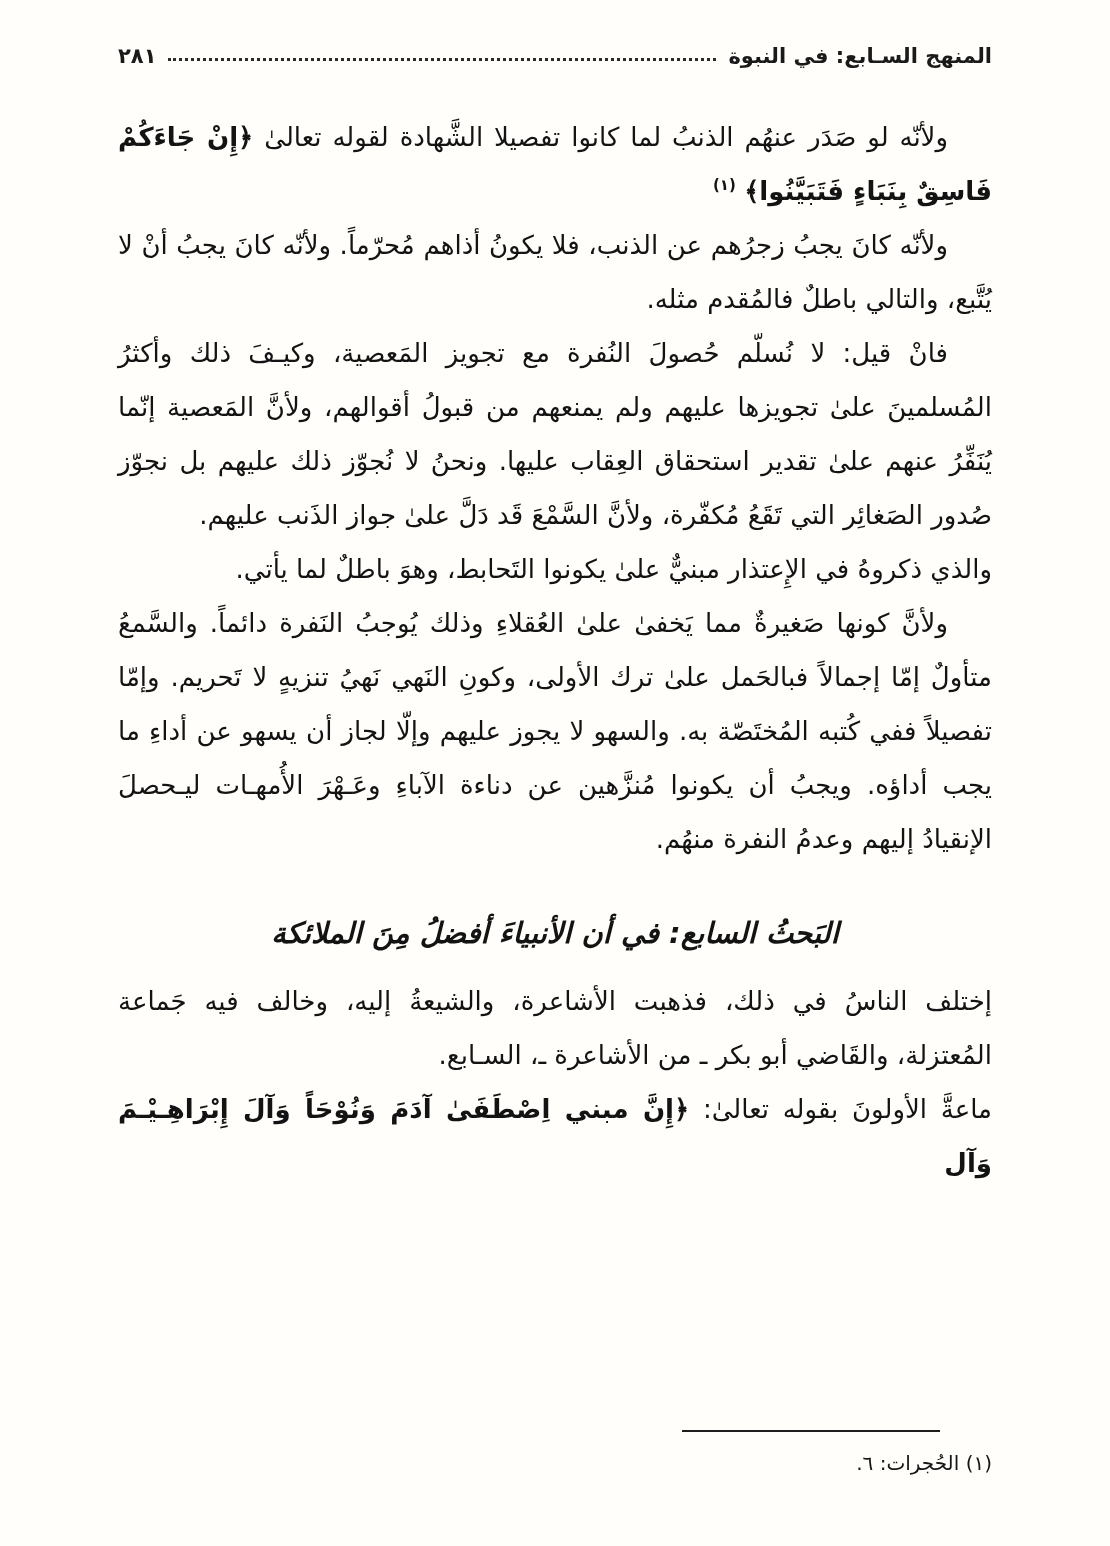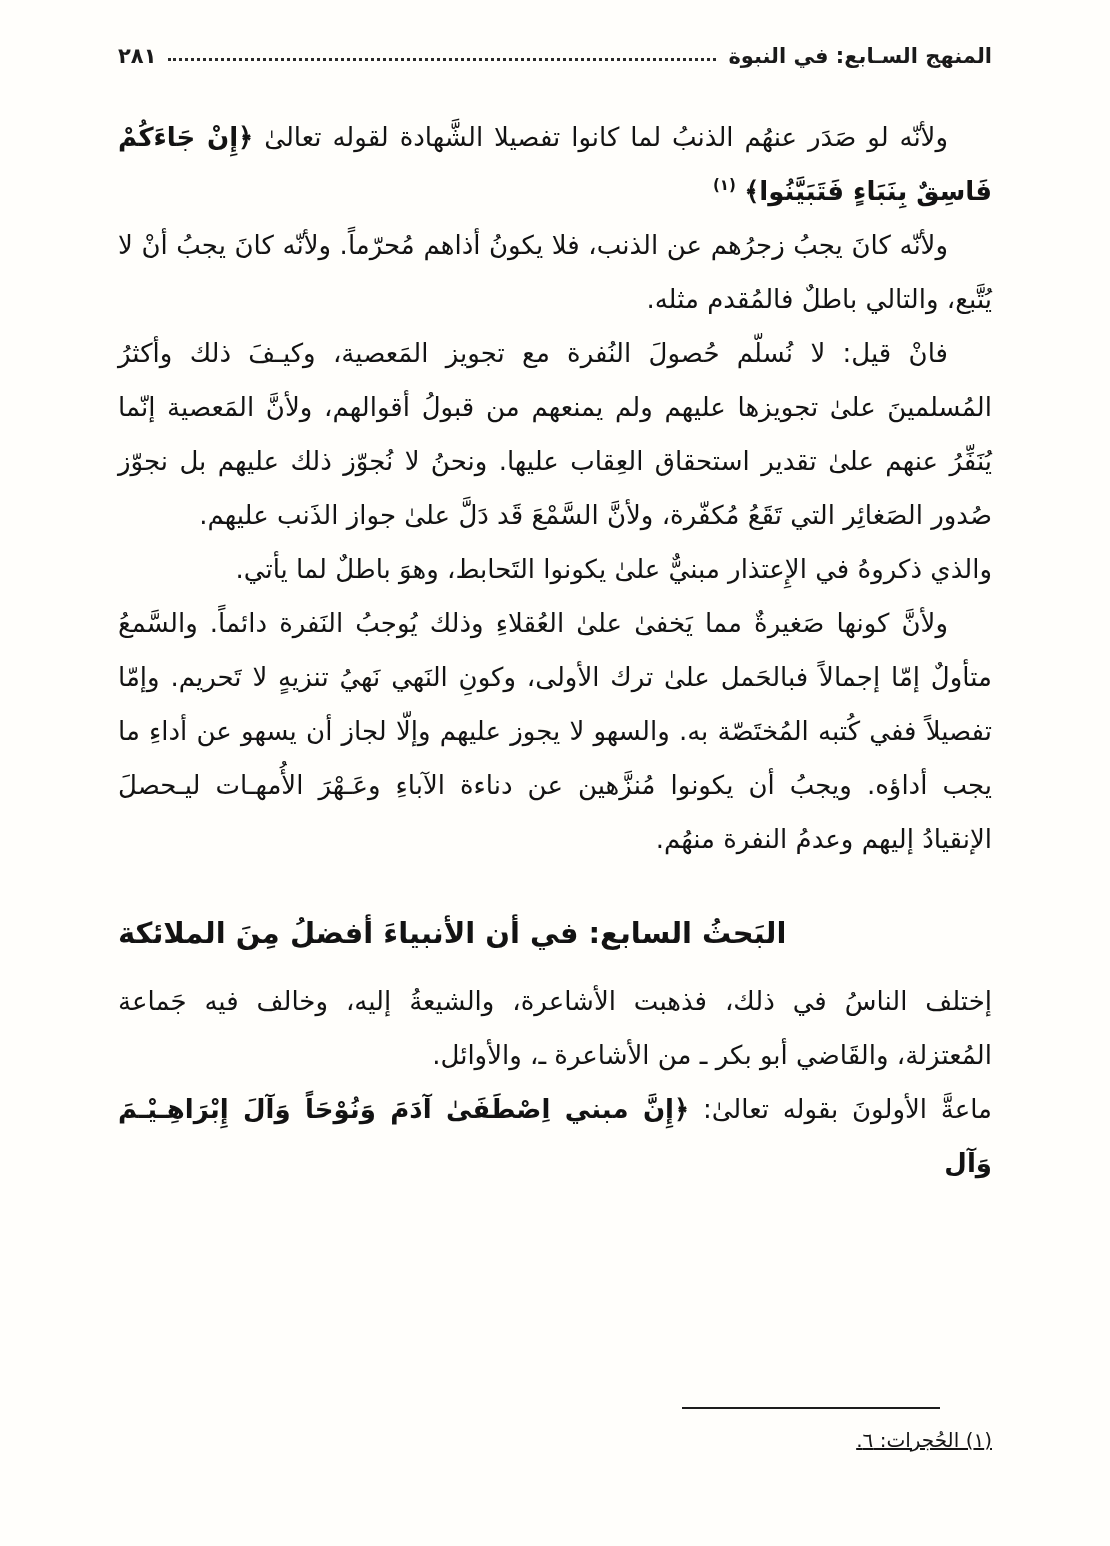"البَحثُ السابع: في أن الأنبياءَ" .section-heading { font-style: none -> italic; text-align: left -> center }
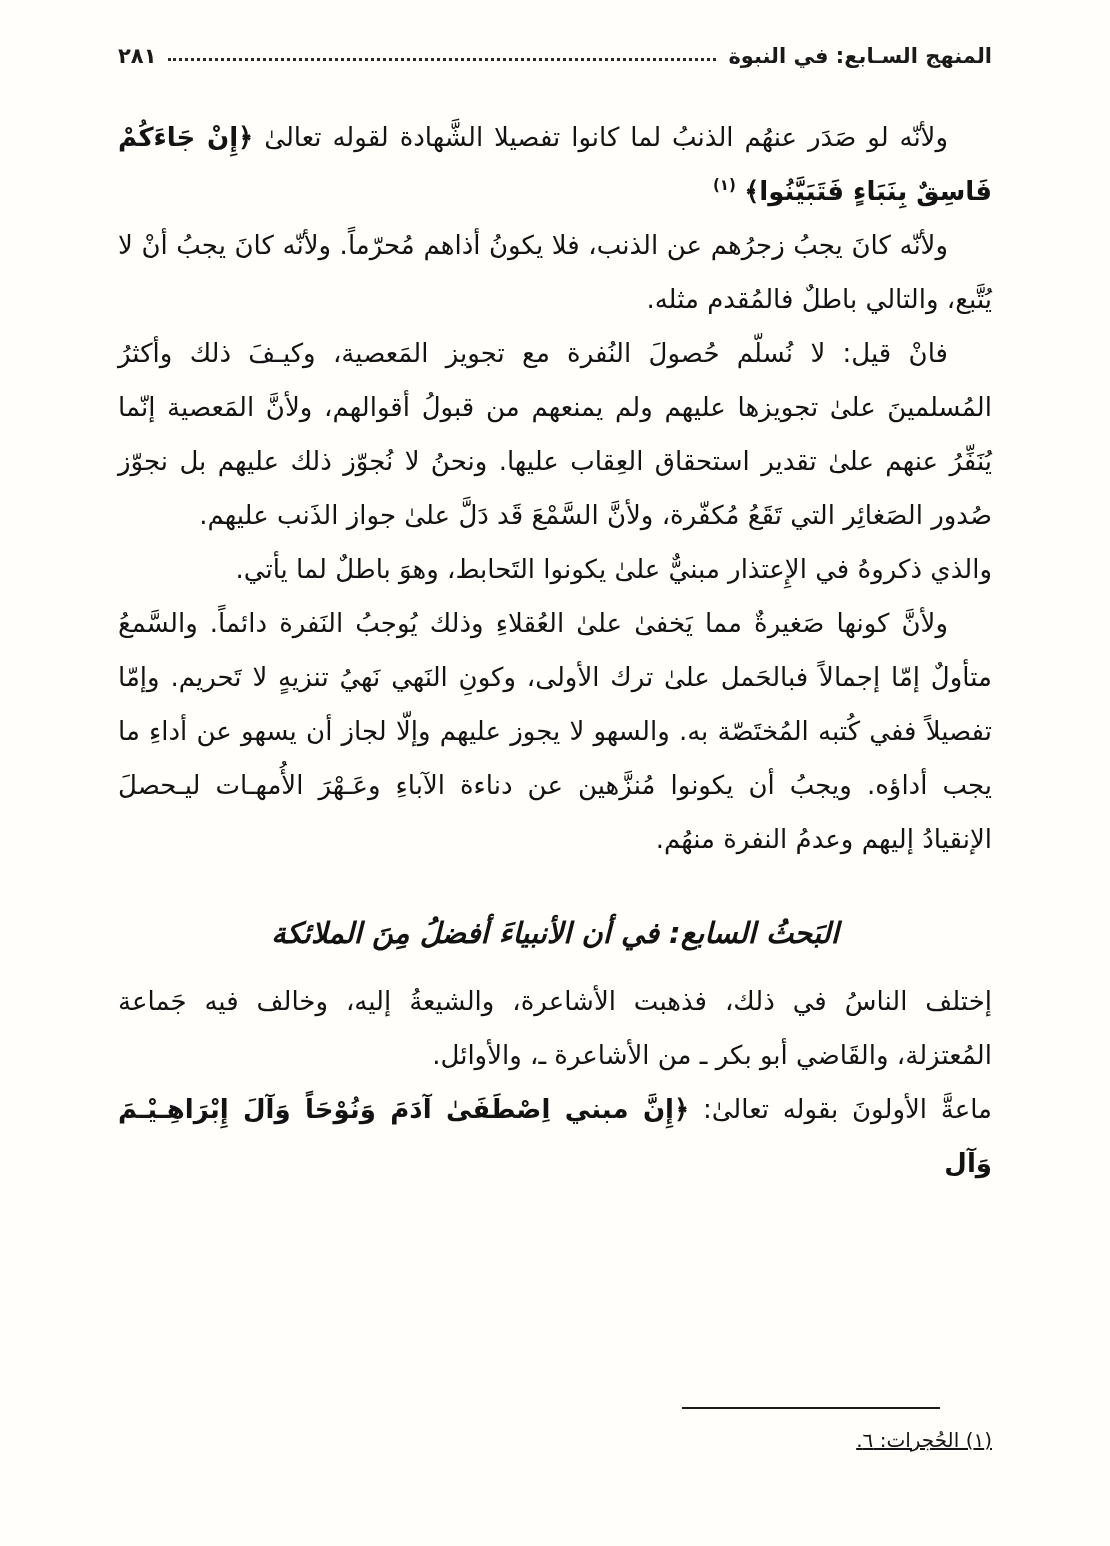"إختلف الناسُ في ذلك، فذهبت" p.para { text: والأوائل -> السـابع }
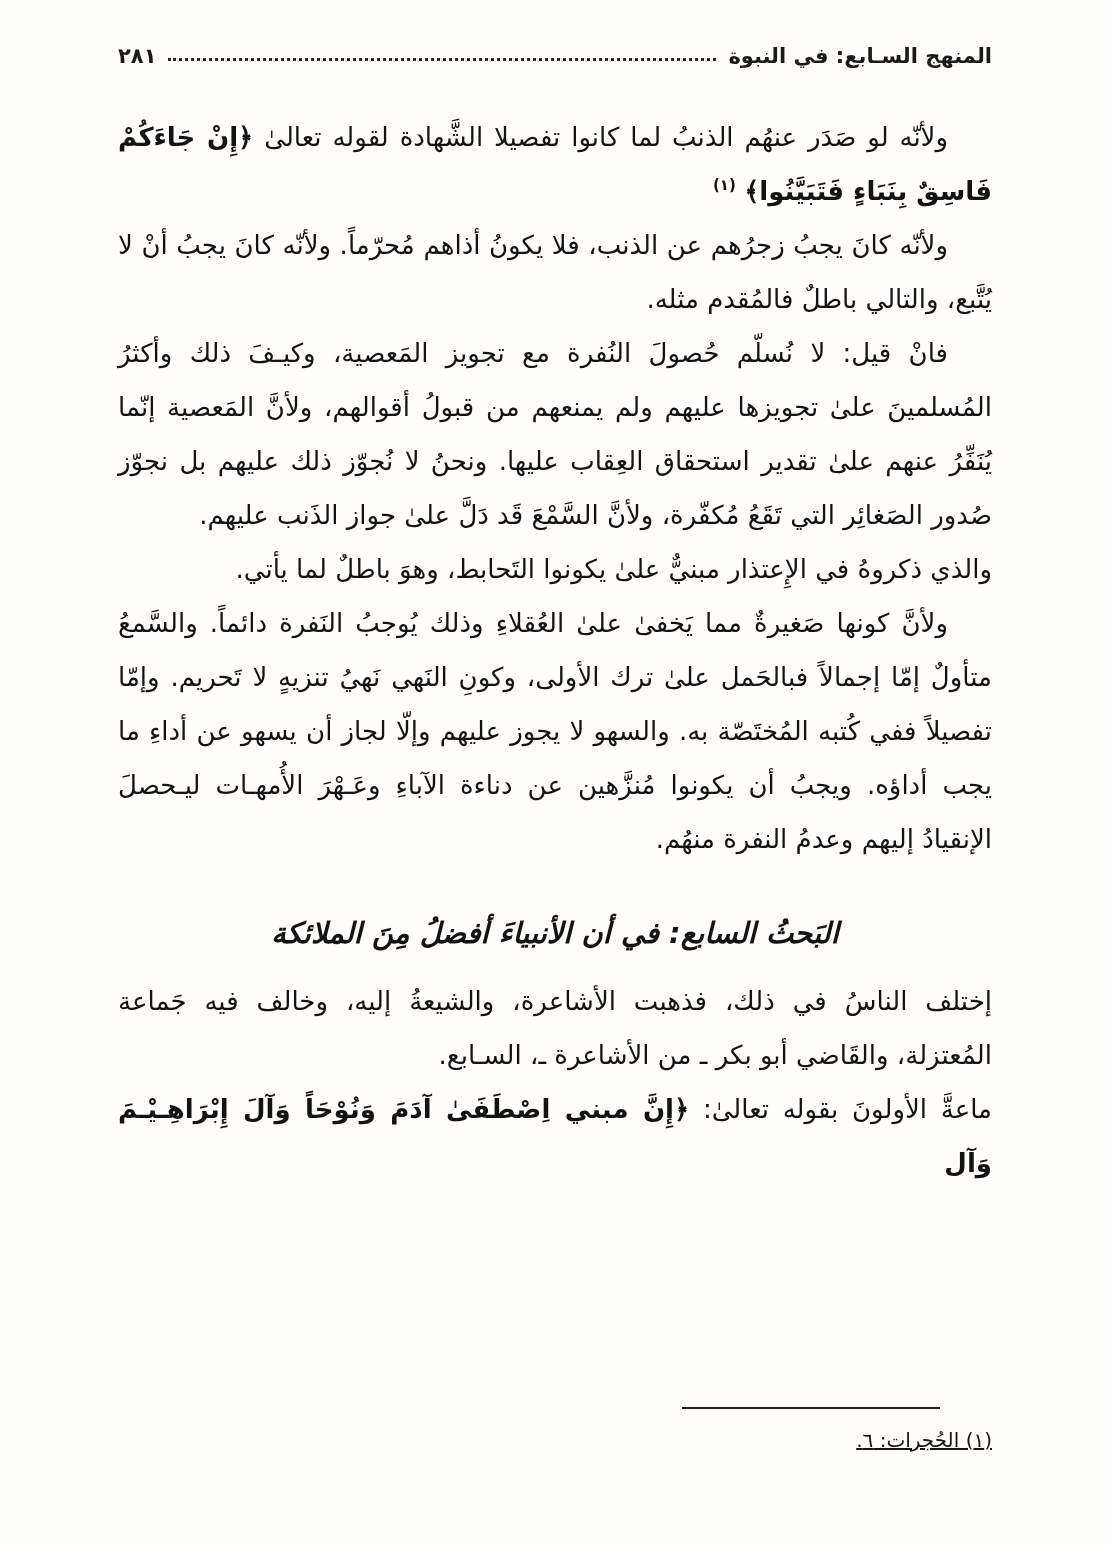"(١) الحُجرات: ٦." .page-footer { bottom: 91px -> 68px; text-decoration: underline -> none }
